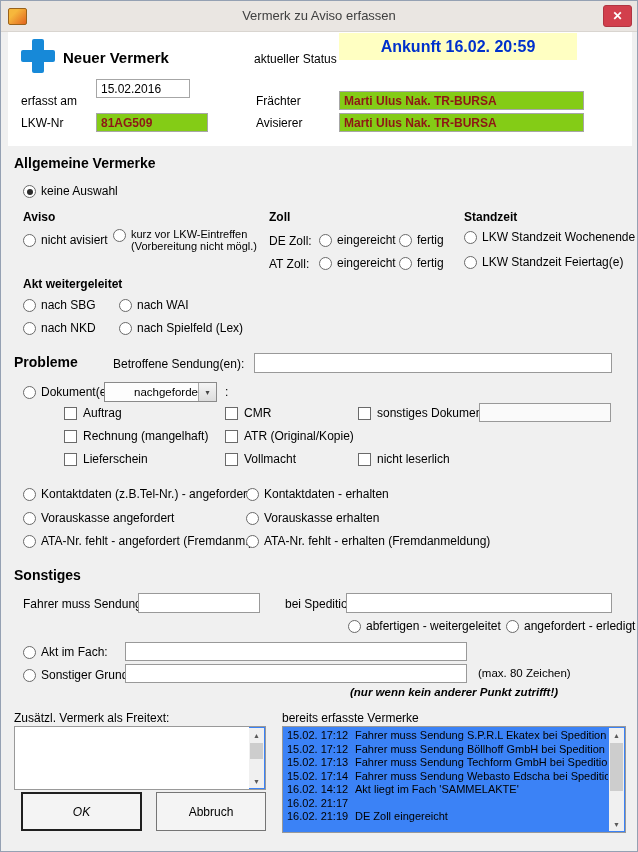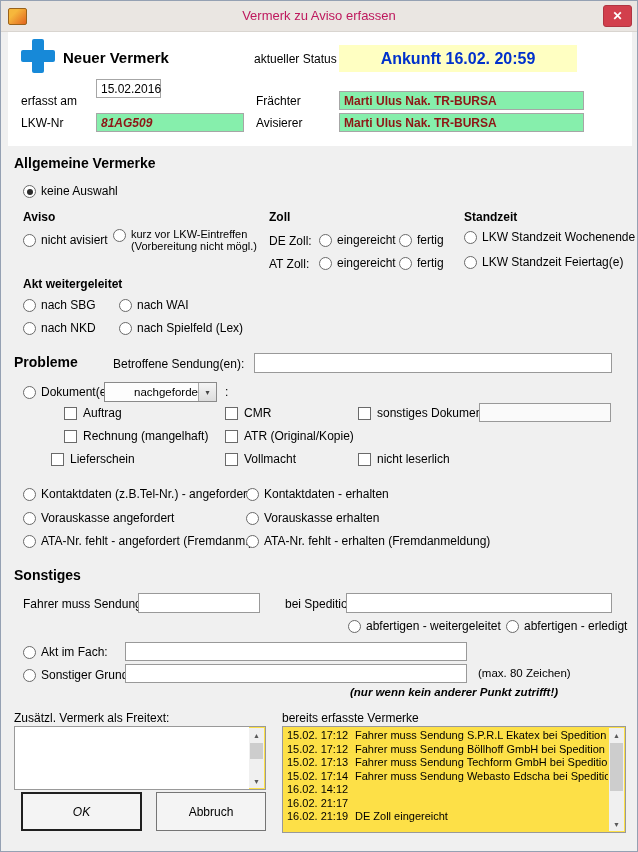"Vermerk zu Aviso erfassen" .win-title { color: #be185d -> #404040 }
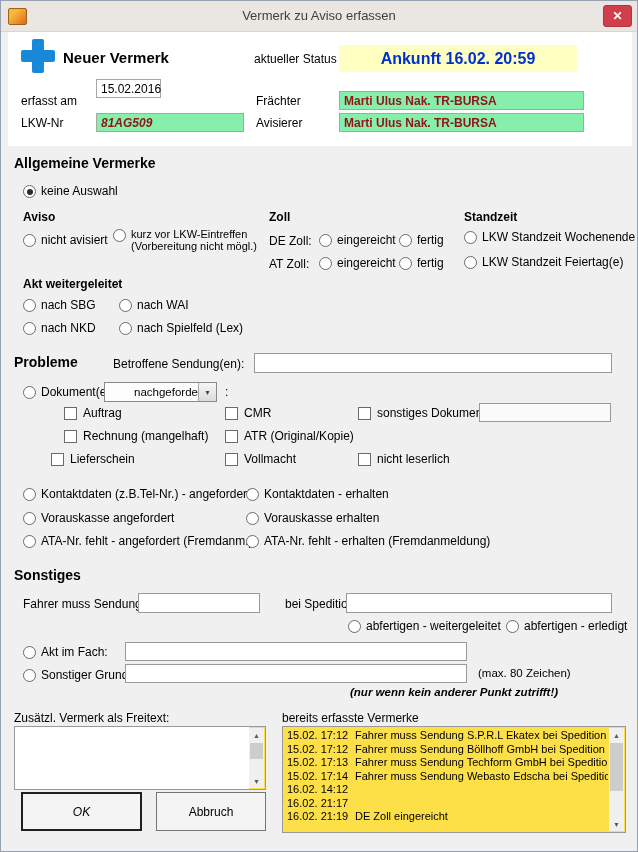"Ankunft 16.02. 20:59" .status-box { top: 44px -> 32px }
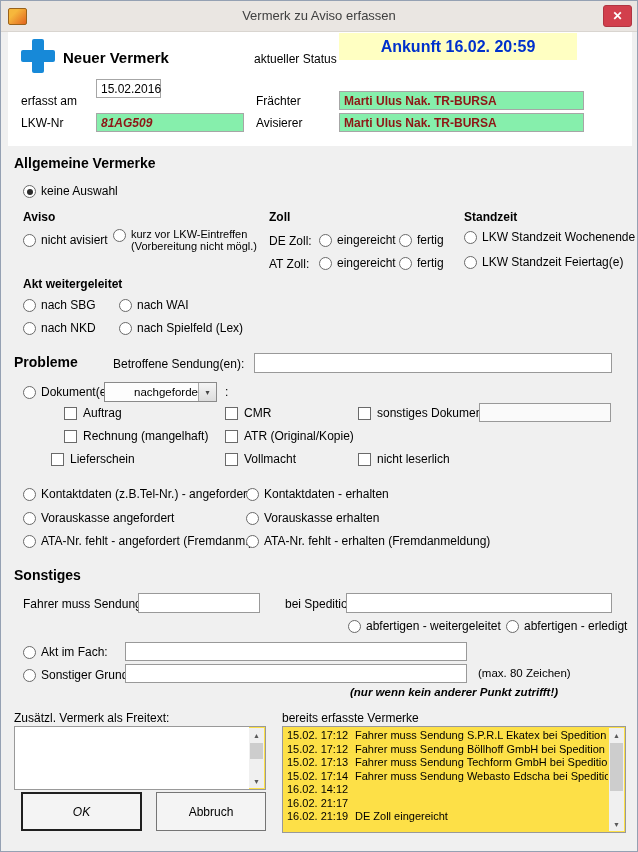"15.02.2016" div.field { width: 65px -> 94px }
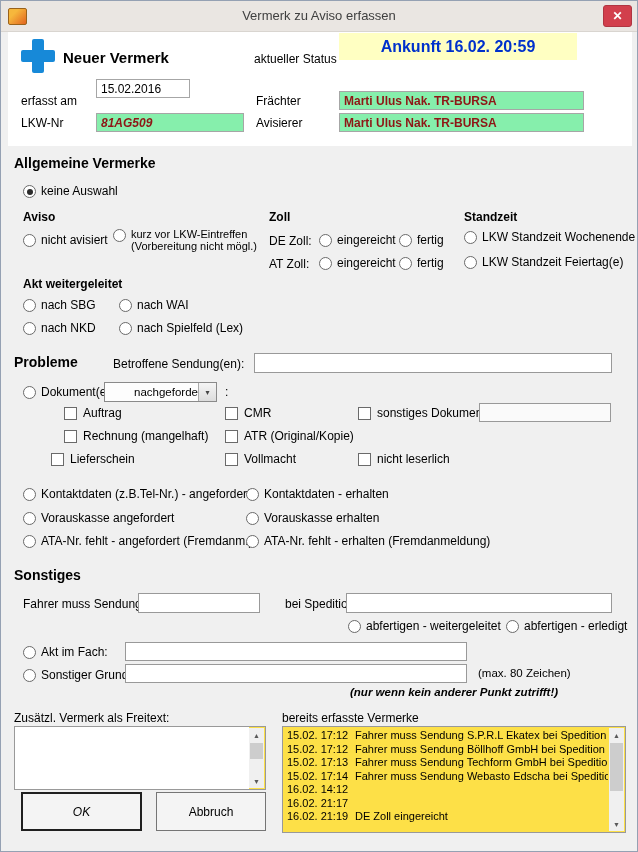"Marti Ulus Nak. TR-BURSA" .yellow-field { background: #86efac -> #84cc16 }
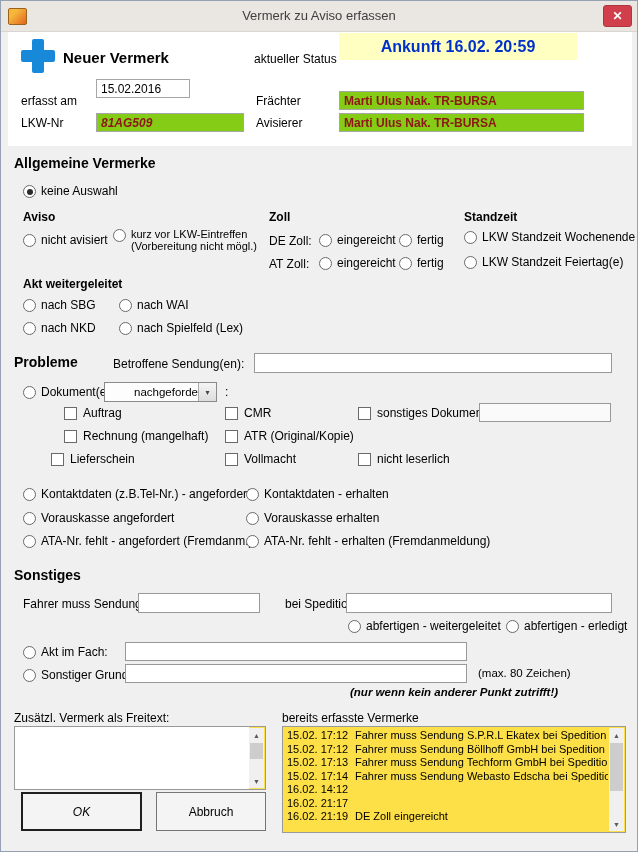"81AG509" div.field { font-style: italic -> none; width: 148px -> 112px }
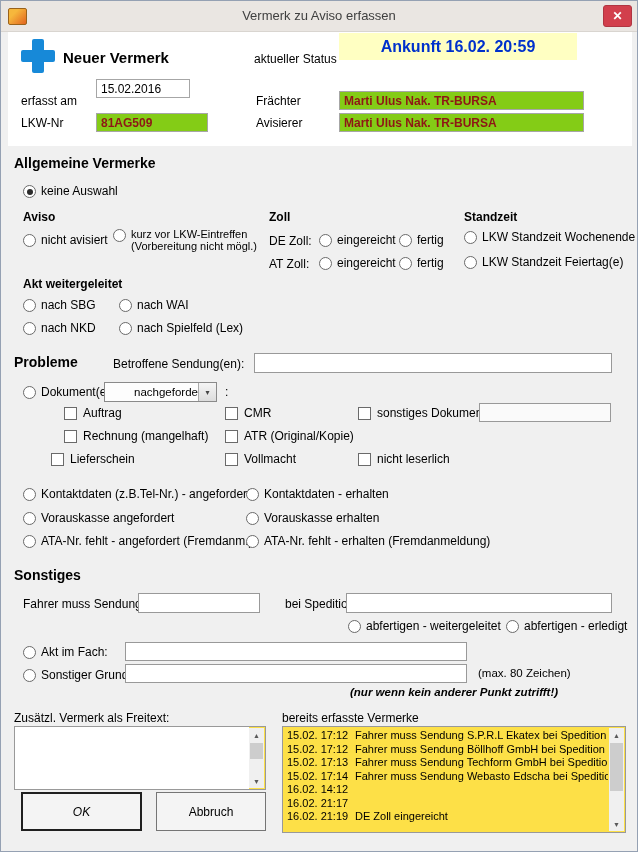"Lieferschein" label.check { left: 50px -> 63px }
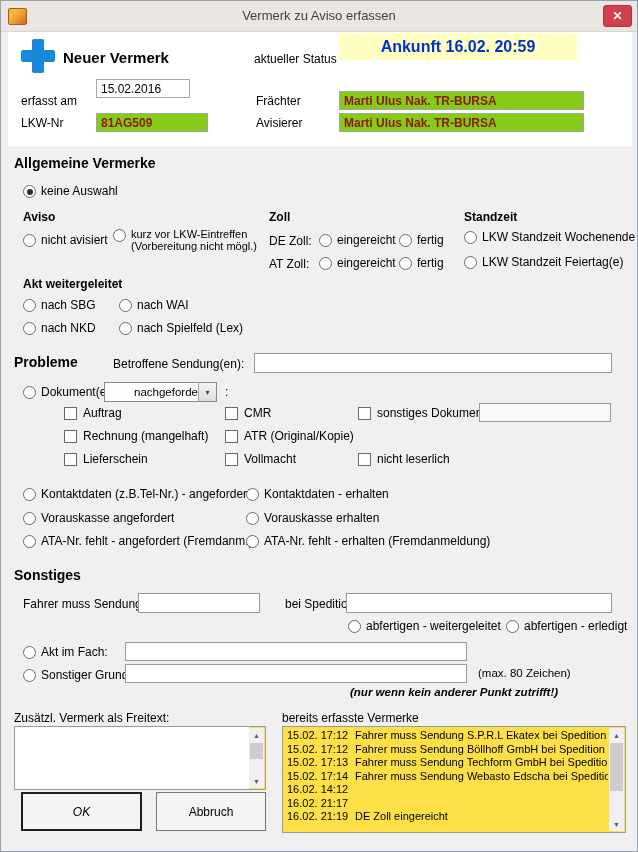"abfertigen - erledigt" span { text: abfertigen -> angefordert }
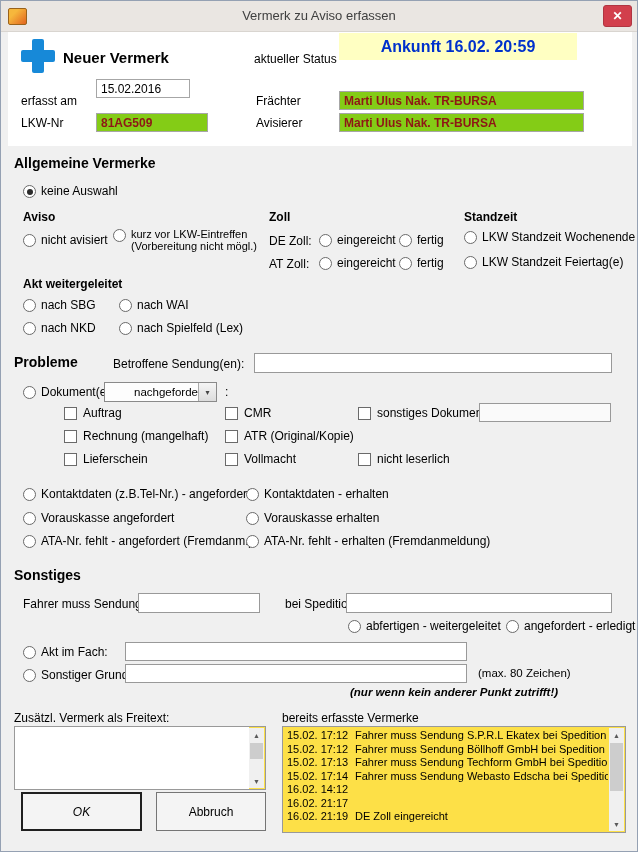"15.02. 17:12" .scrollbox { background: #fde047 -> #3b82f6 }
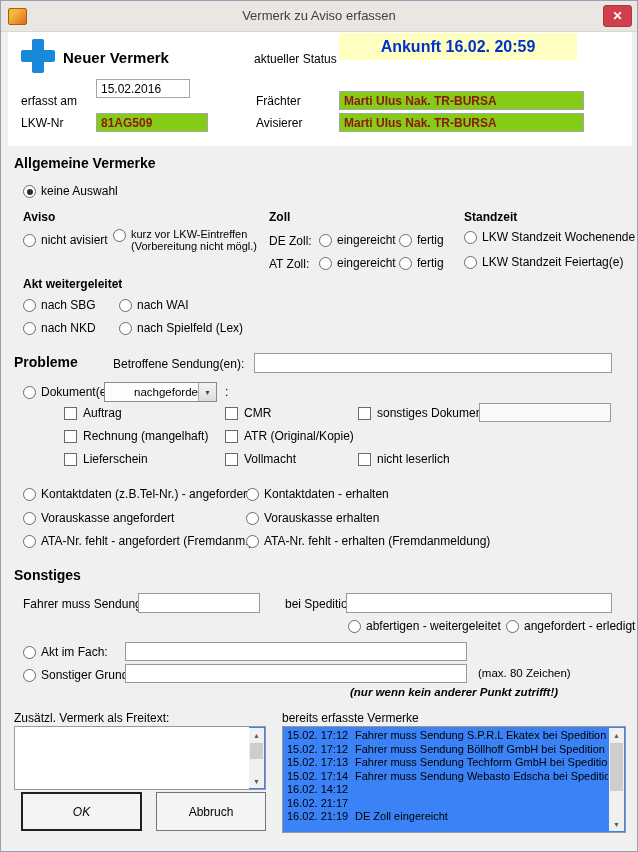"Akt liegt im Fach 'SAMMELAKTE'" span.list-text { html: none -> <span>Akt liegt im Fach 'SAMMELAKTE'</span> }
